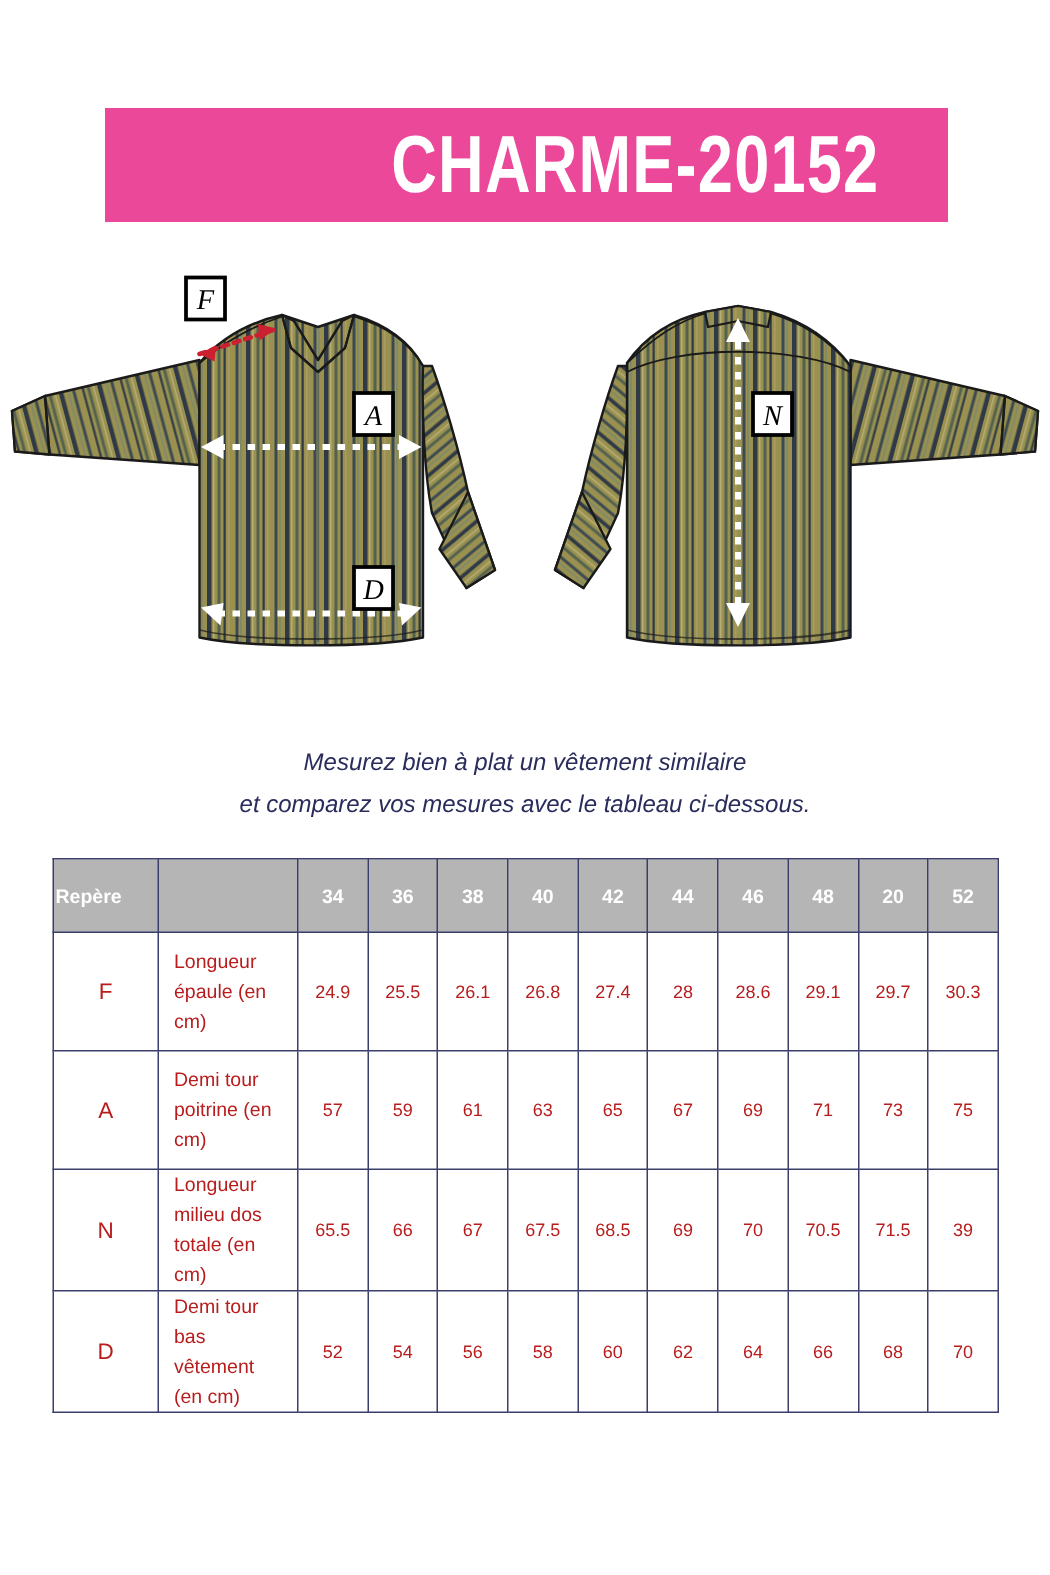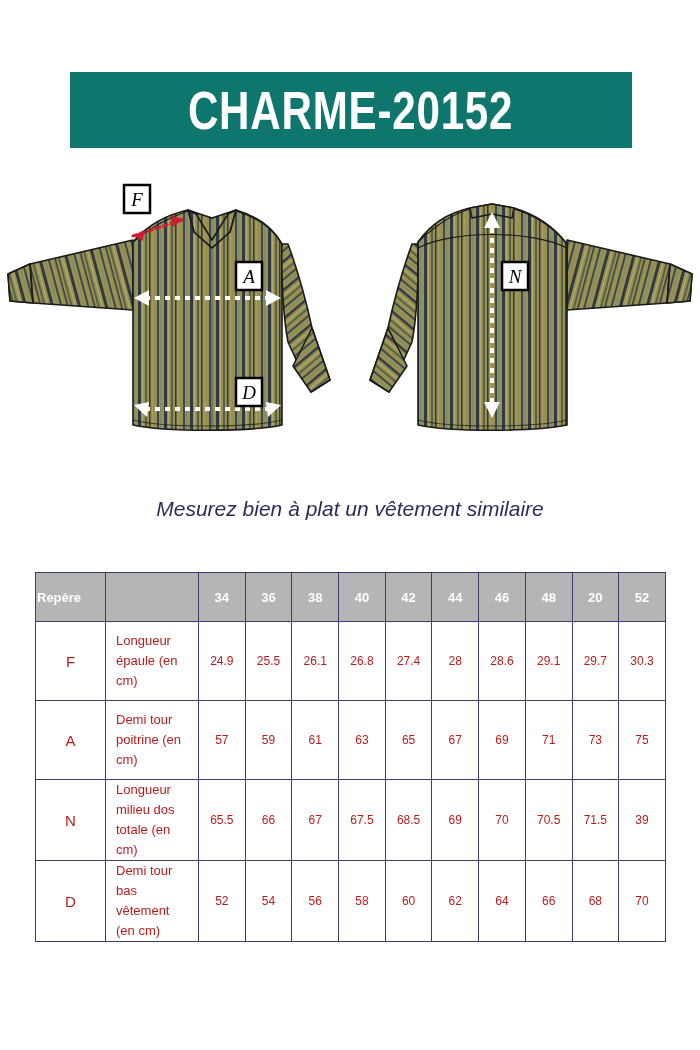"CHARME-20152" #title-banner { background: #0f766e -> #ec4899; justify-content: center -> flex-end }
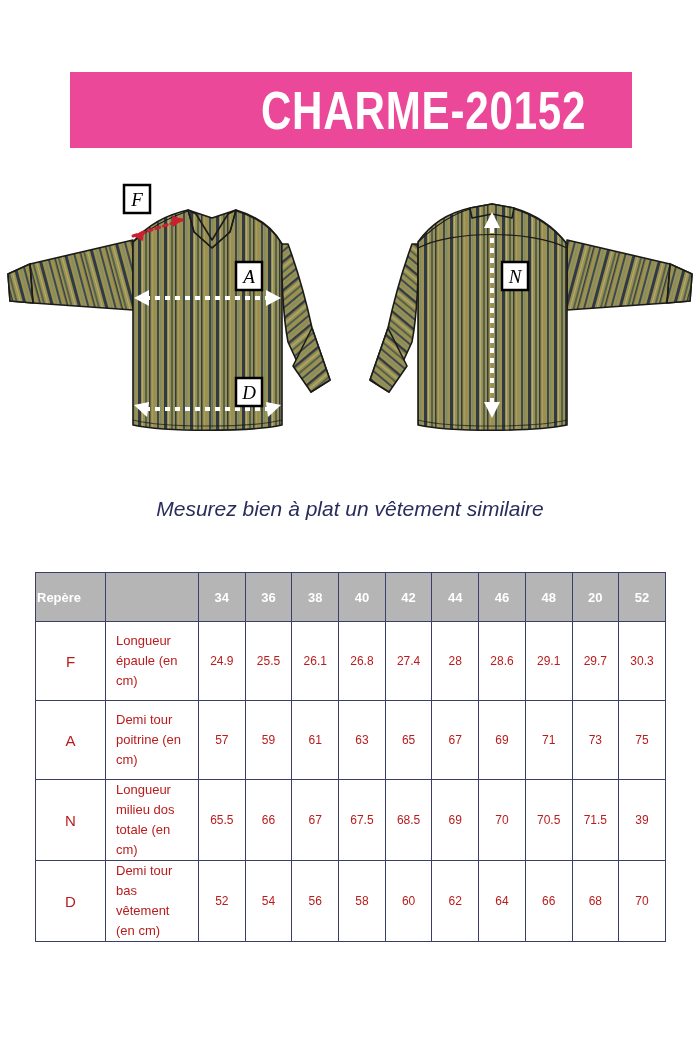"Mesurez bien à plat un" #instructions { font-size: 21px -> 16px }
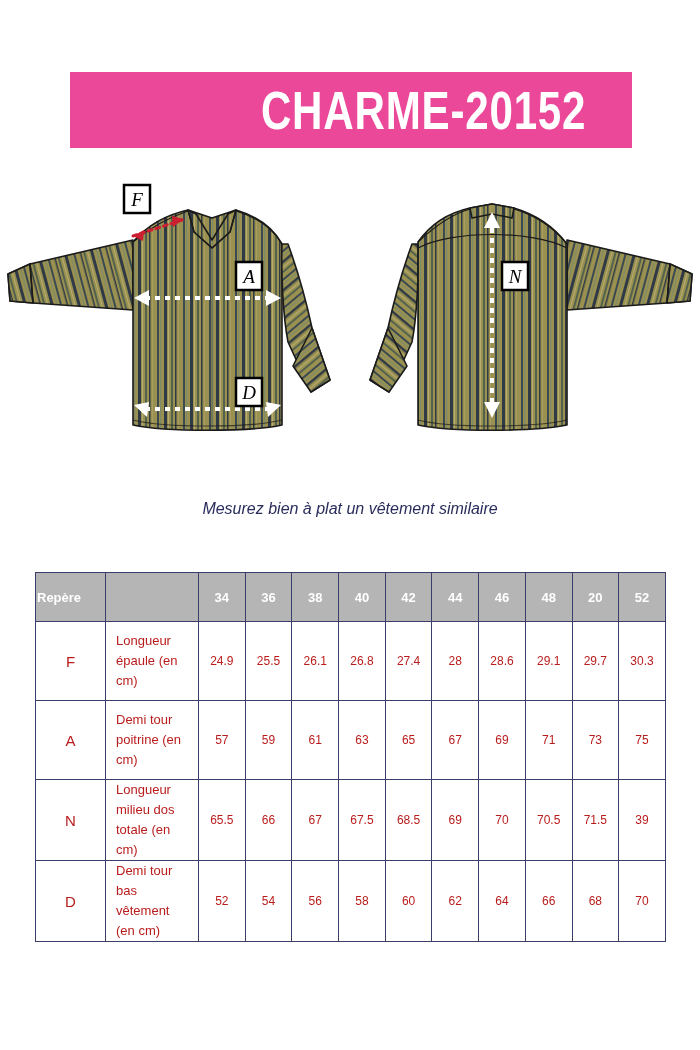"et comparez vos mesures avec" span.line { html: none -> <span>et comparez vos mesures avec le tableau ci-dessous.</span> }
